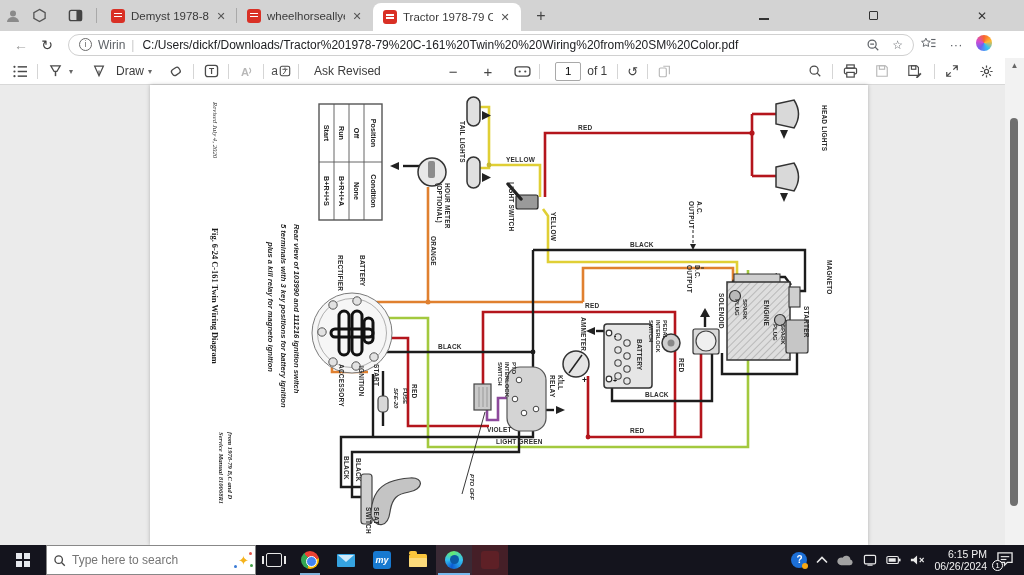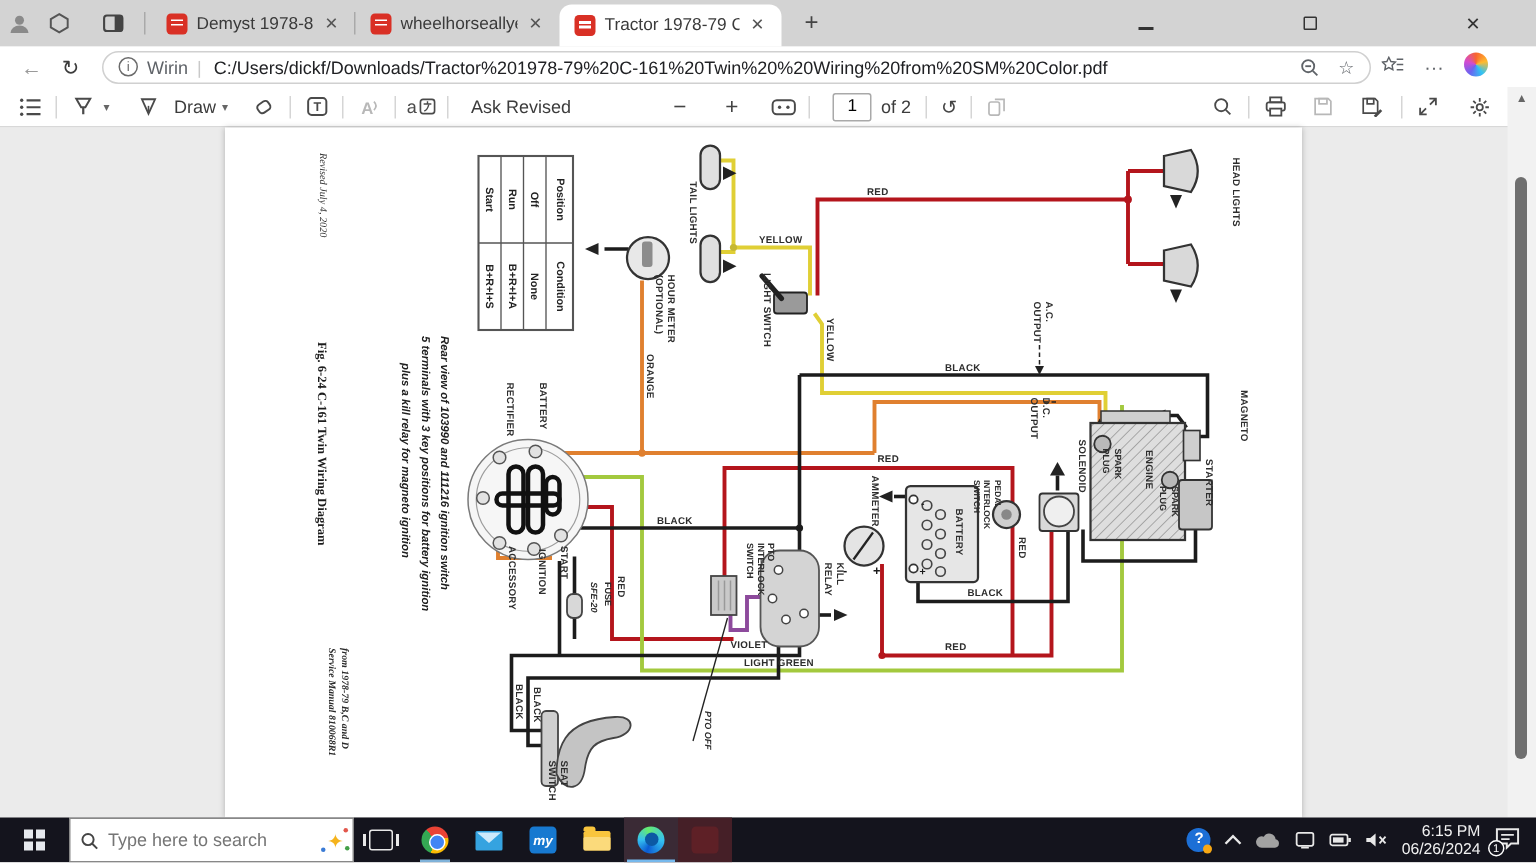"of 2" span { text: 2 -> 1 }
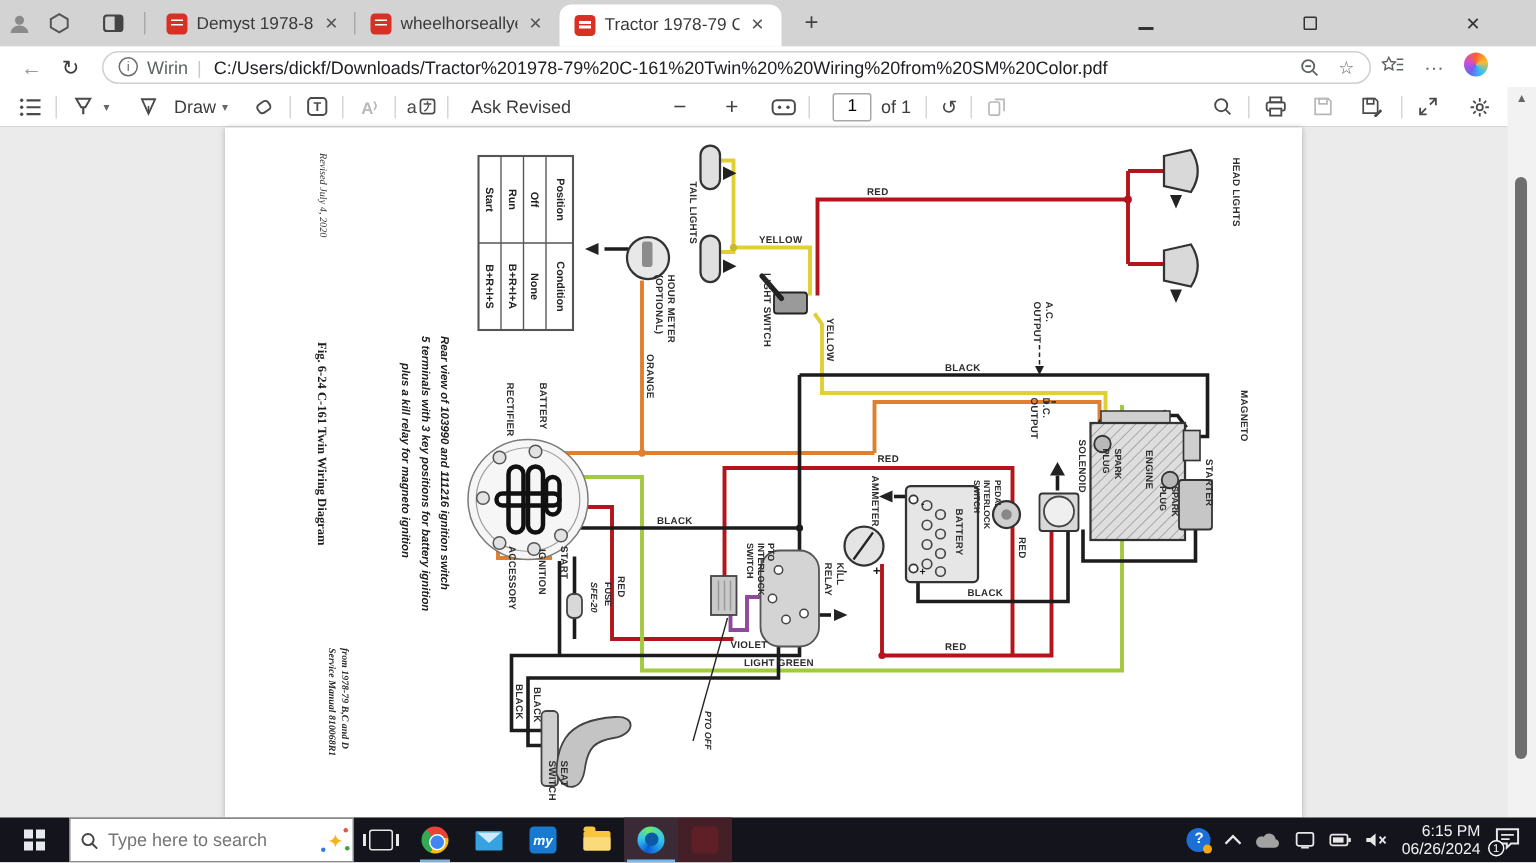"Type here to search" .tb-search { width: 190px -> 210px }
